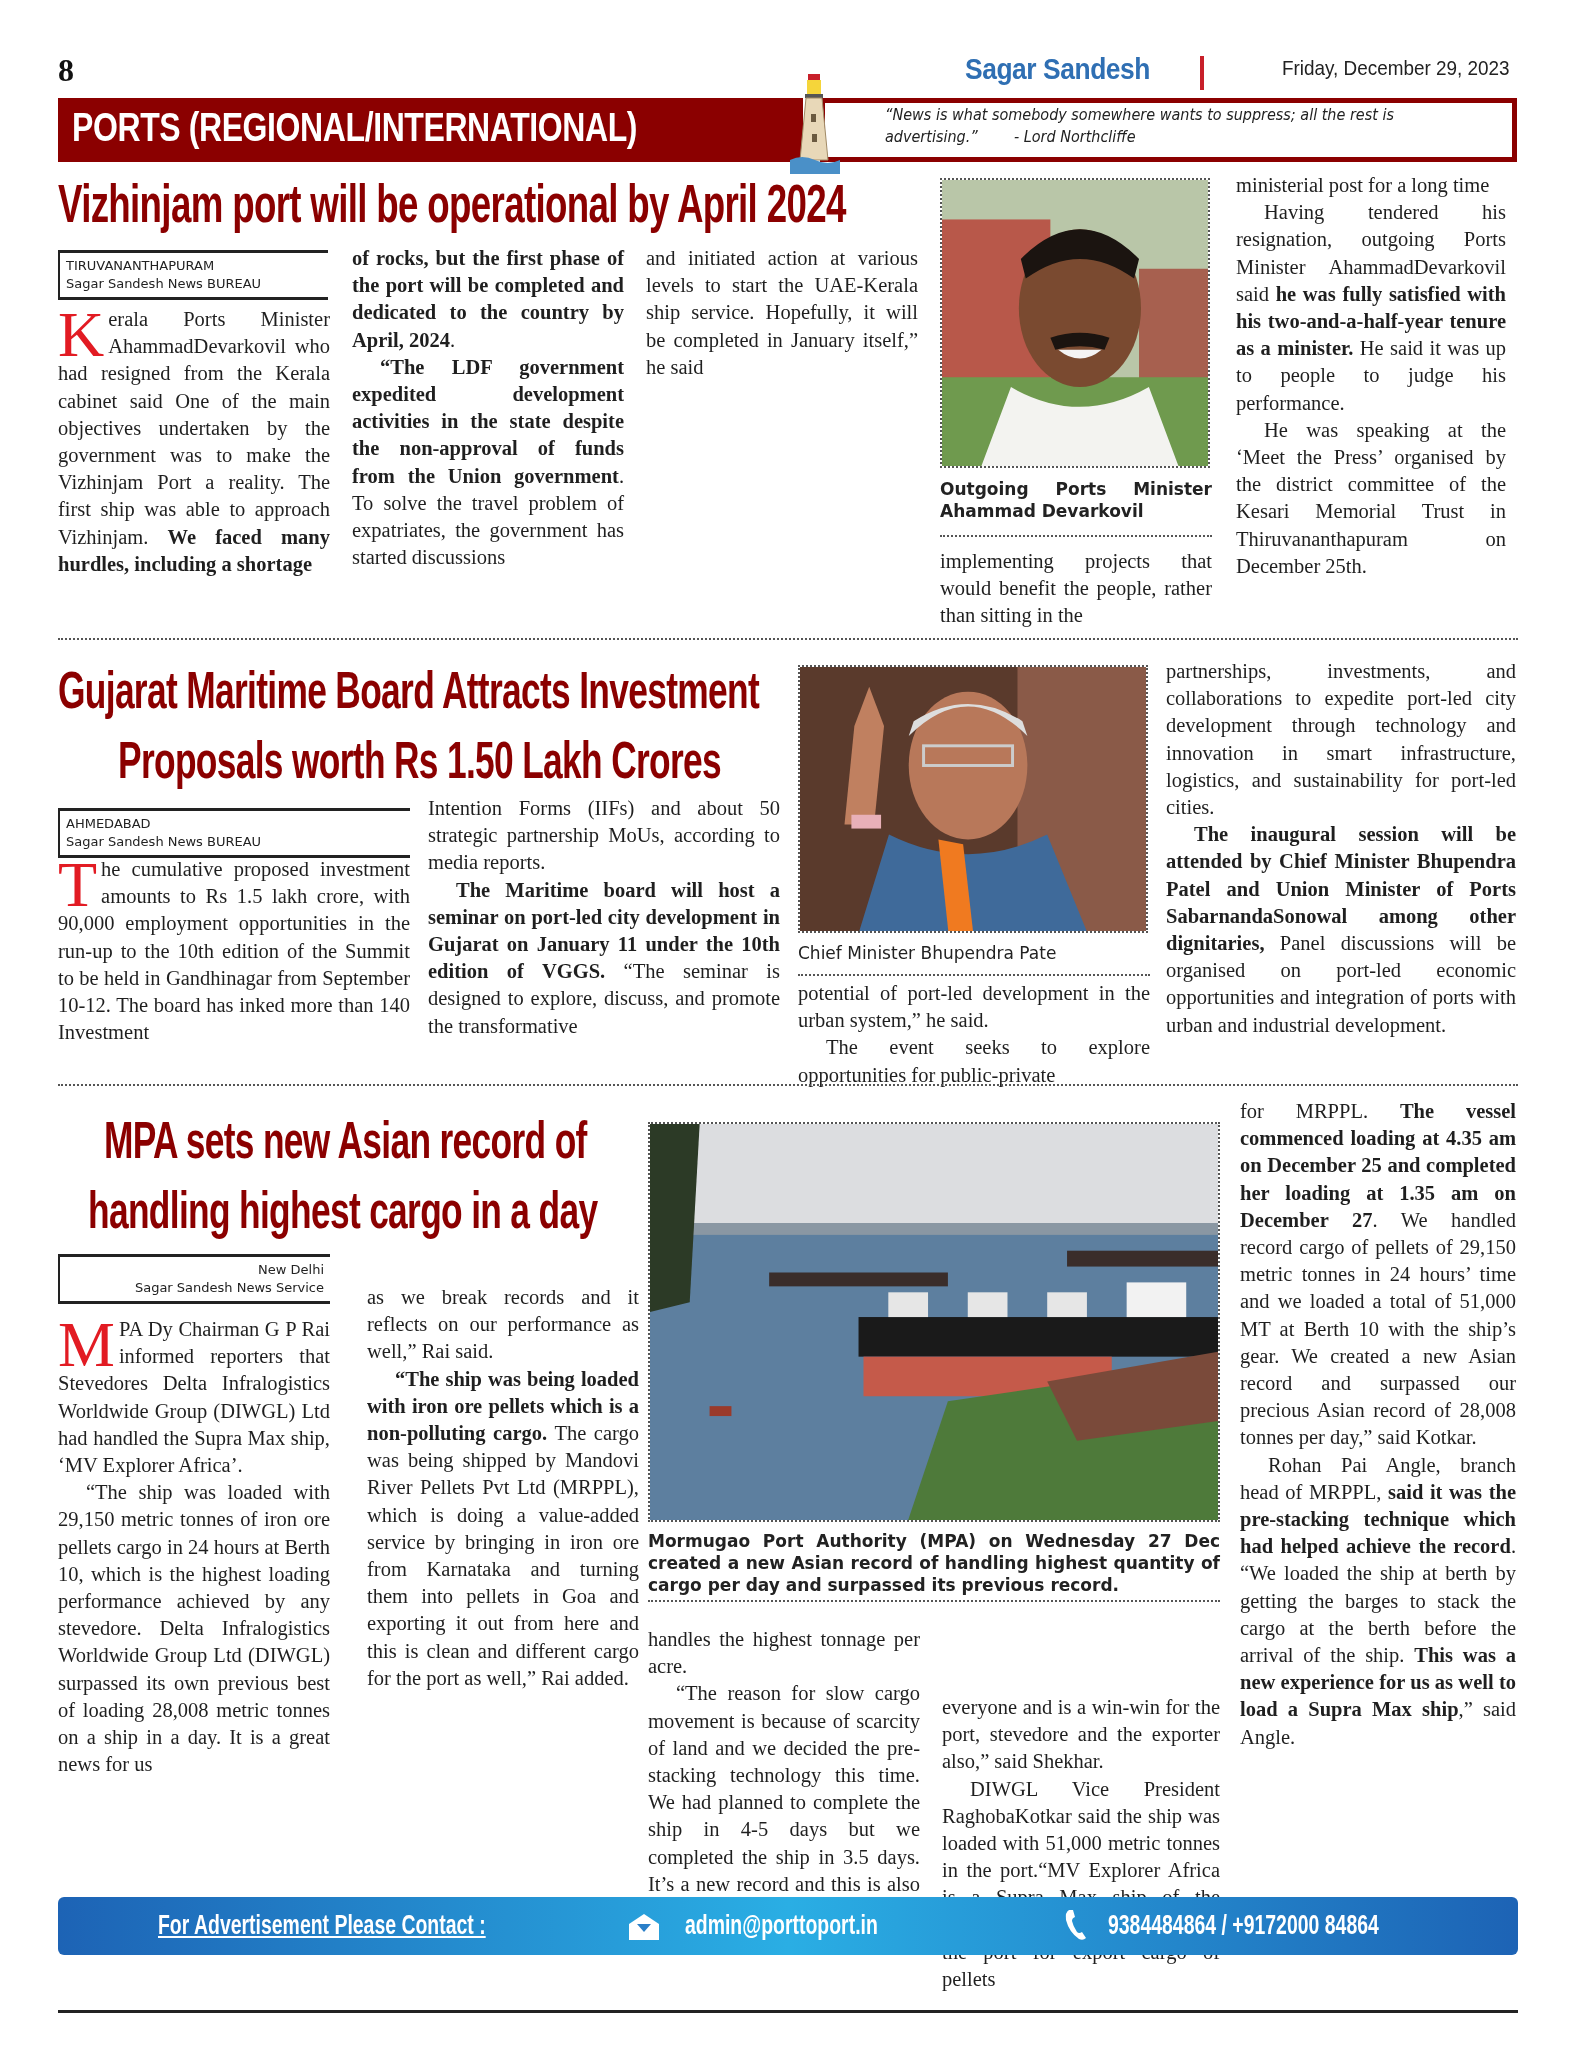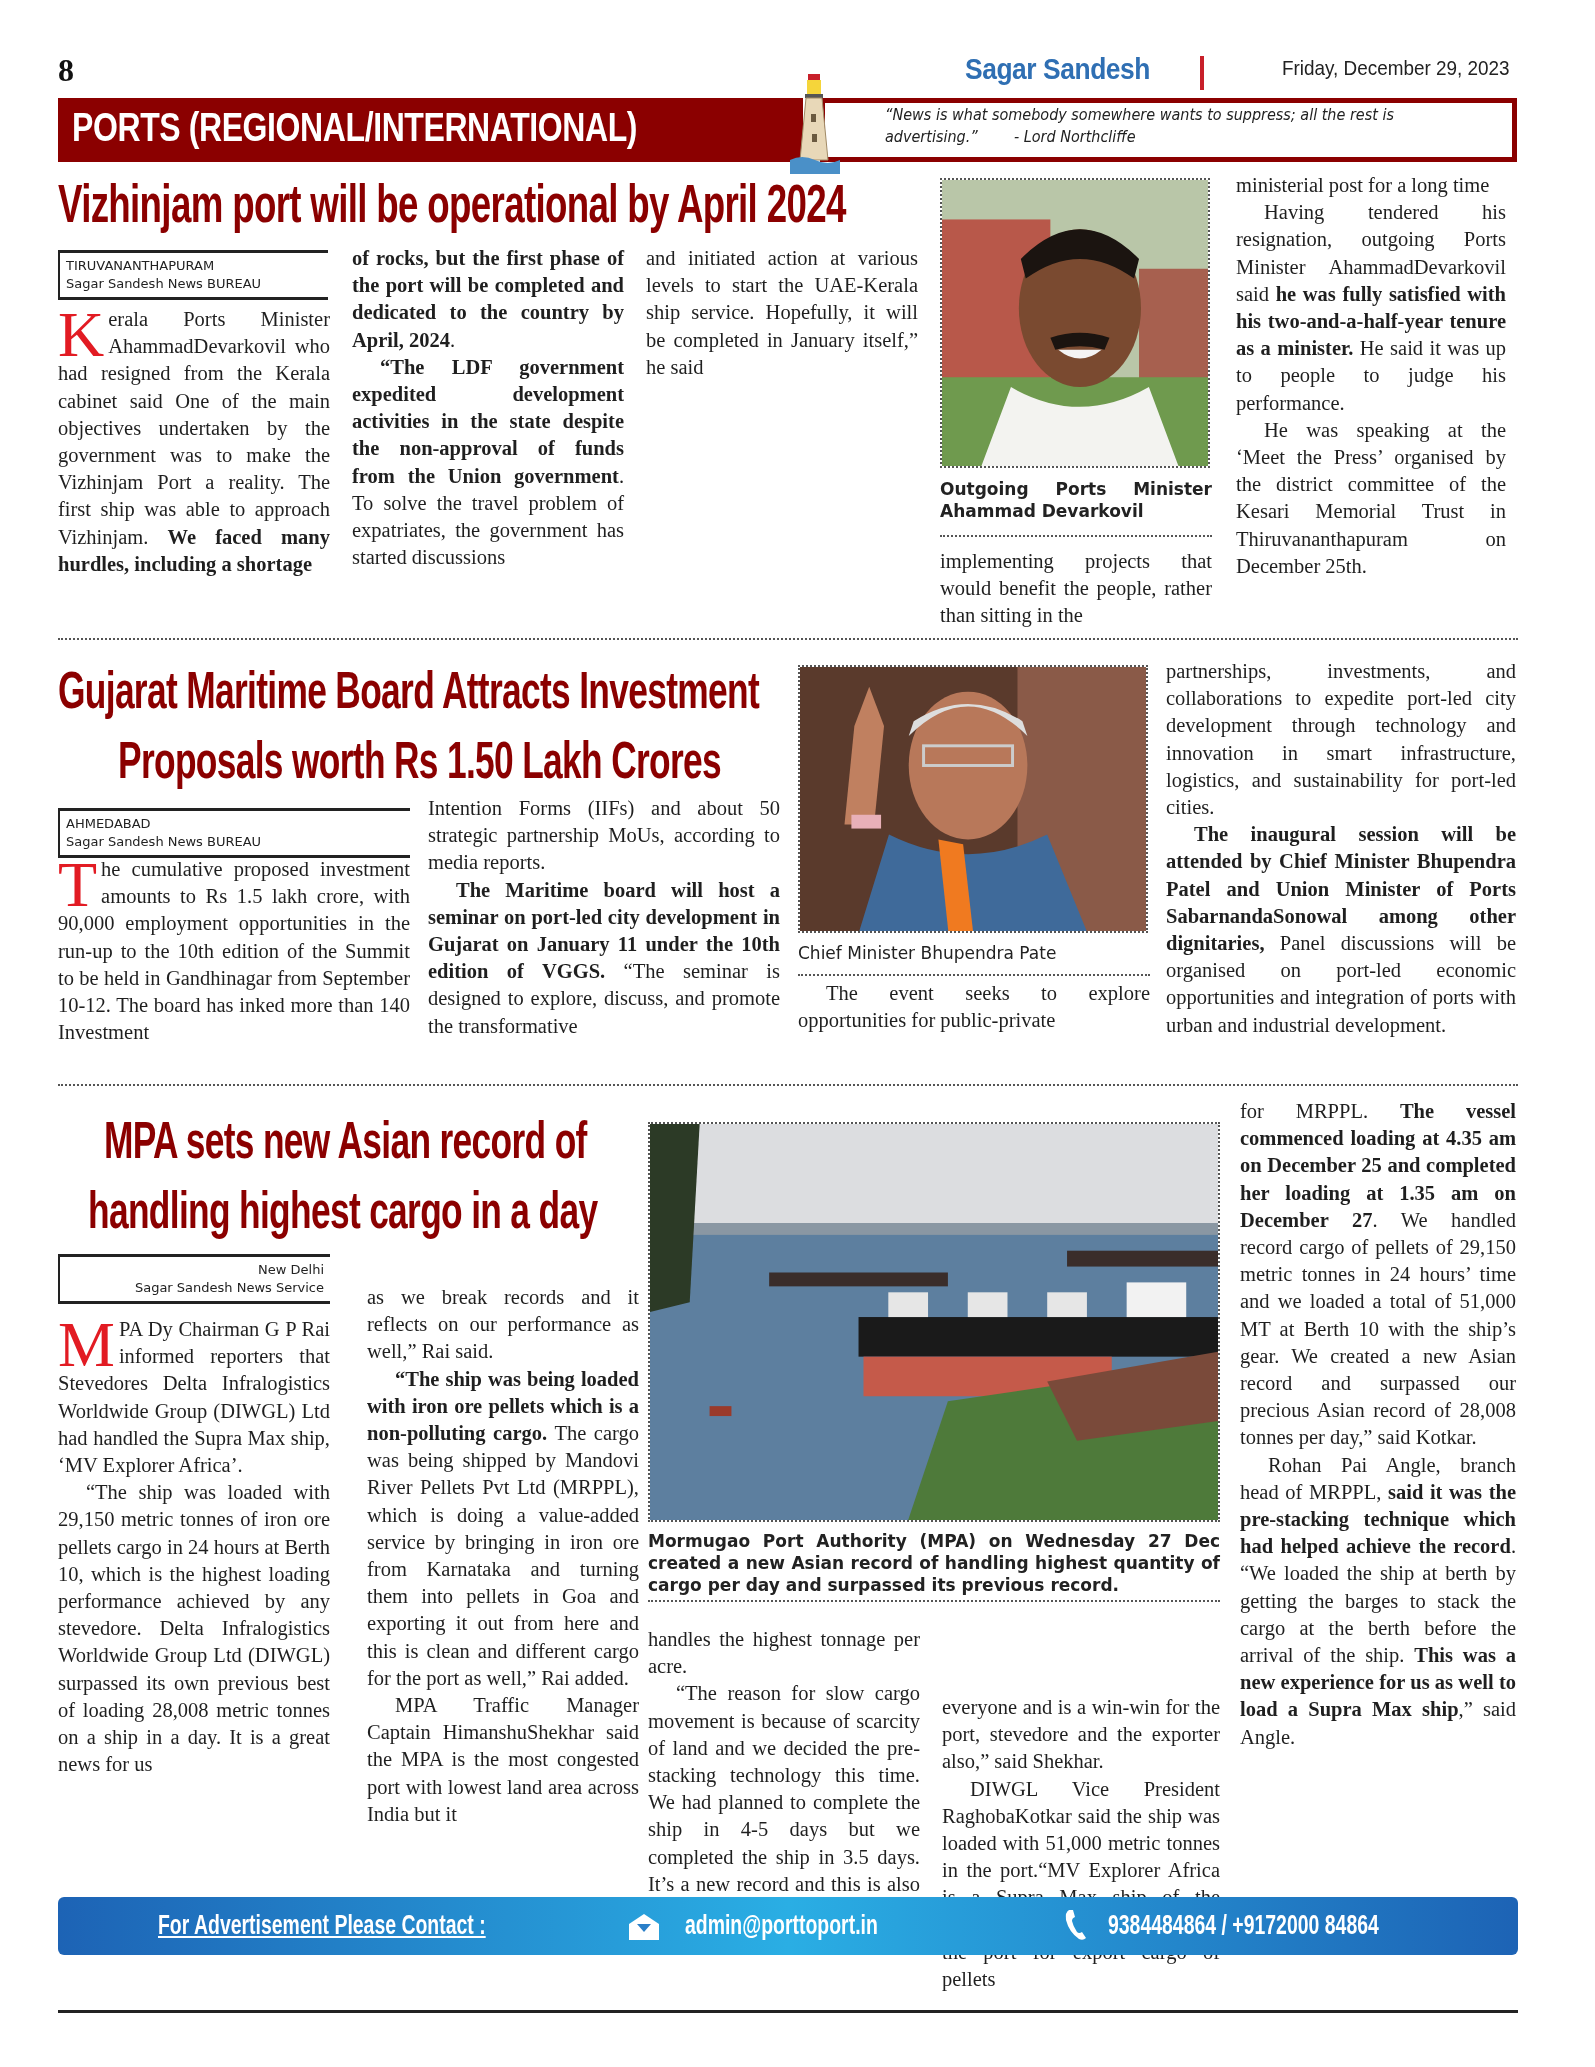"potential of port-led development in" p { html: none -> <p>potential of port-led development in the urban system,” he said.</p> }
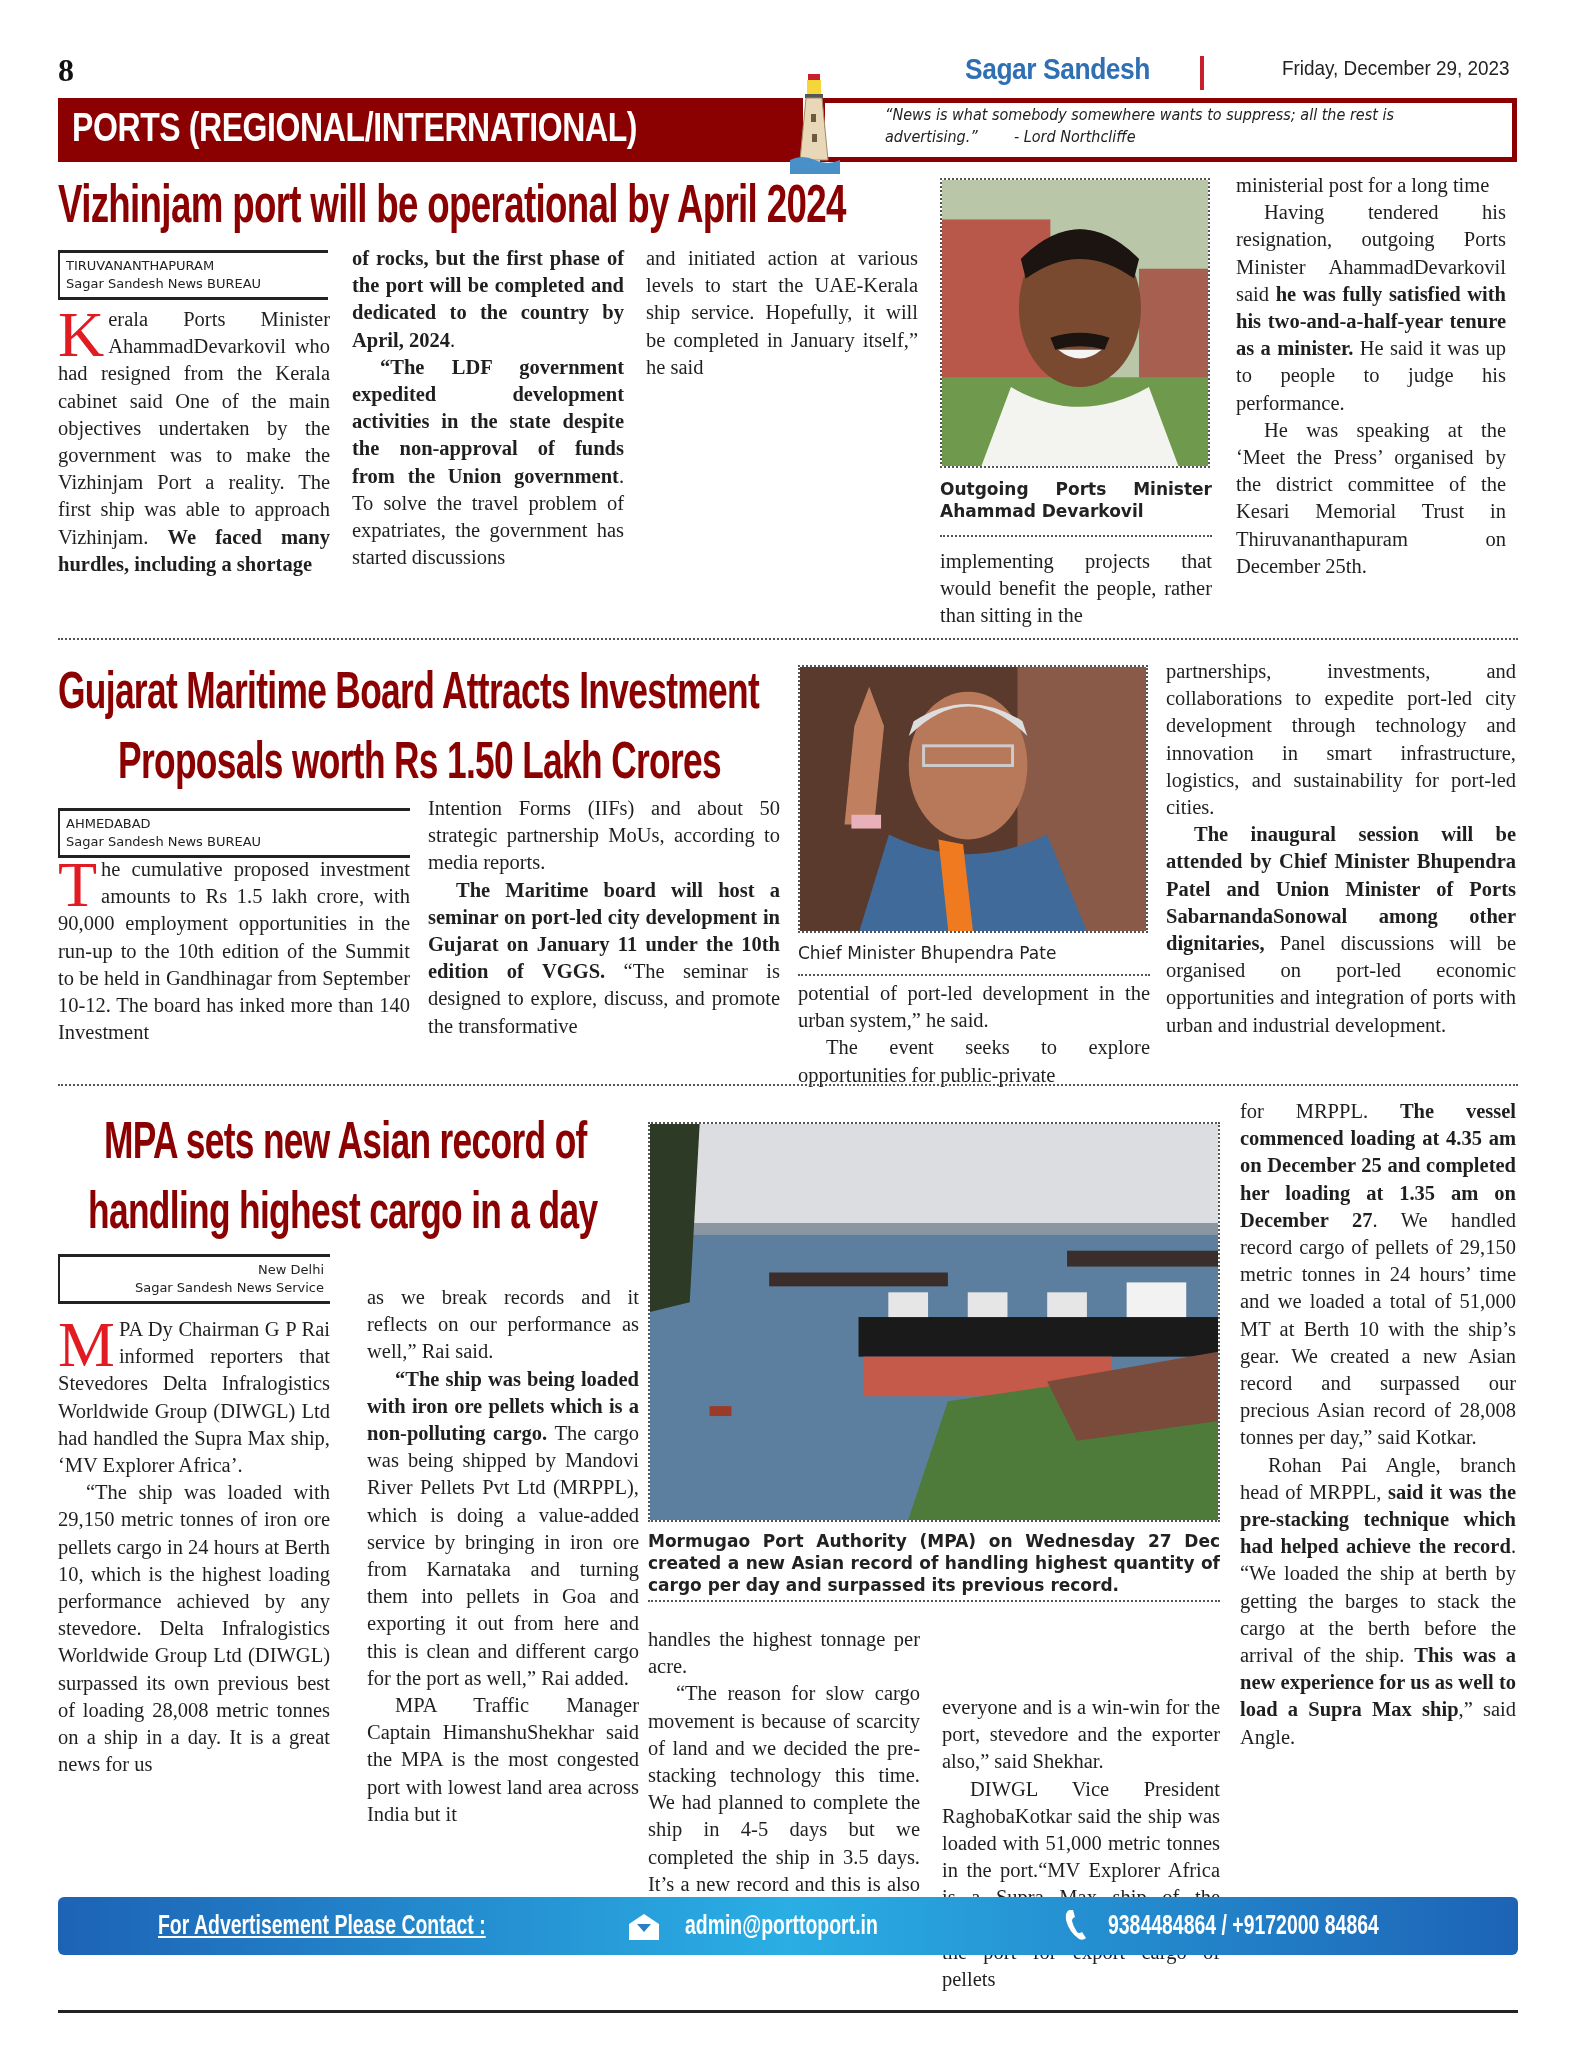"MPA Traffic Manager Captain" p.ind { html: <p>MPA Traffic Manager Captain HimanshuShekhar said the MPA is the most congested port with lowest land area across India but it</p> -> none }
